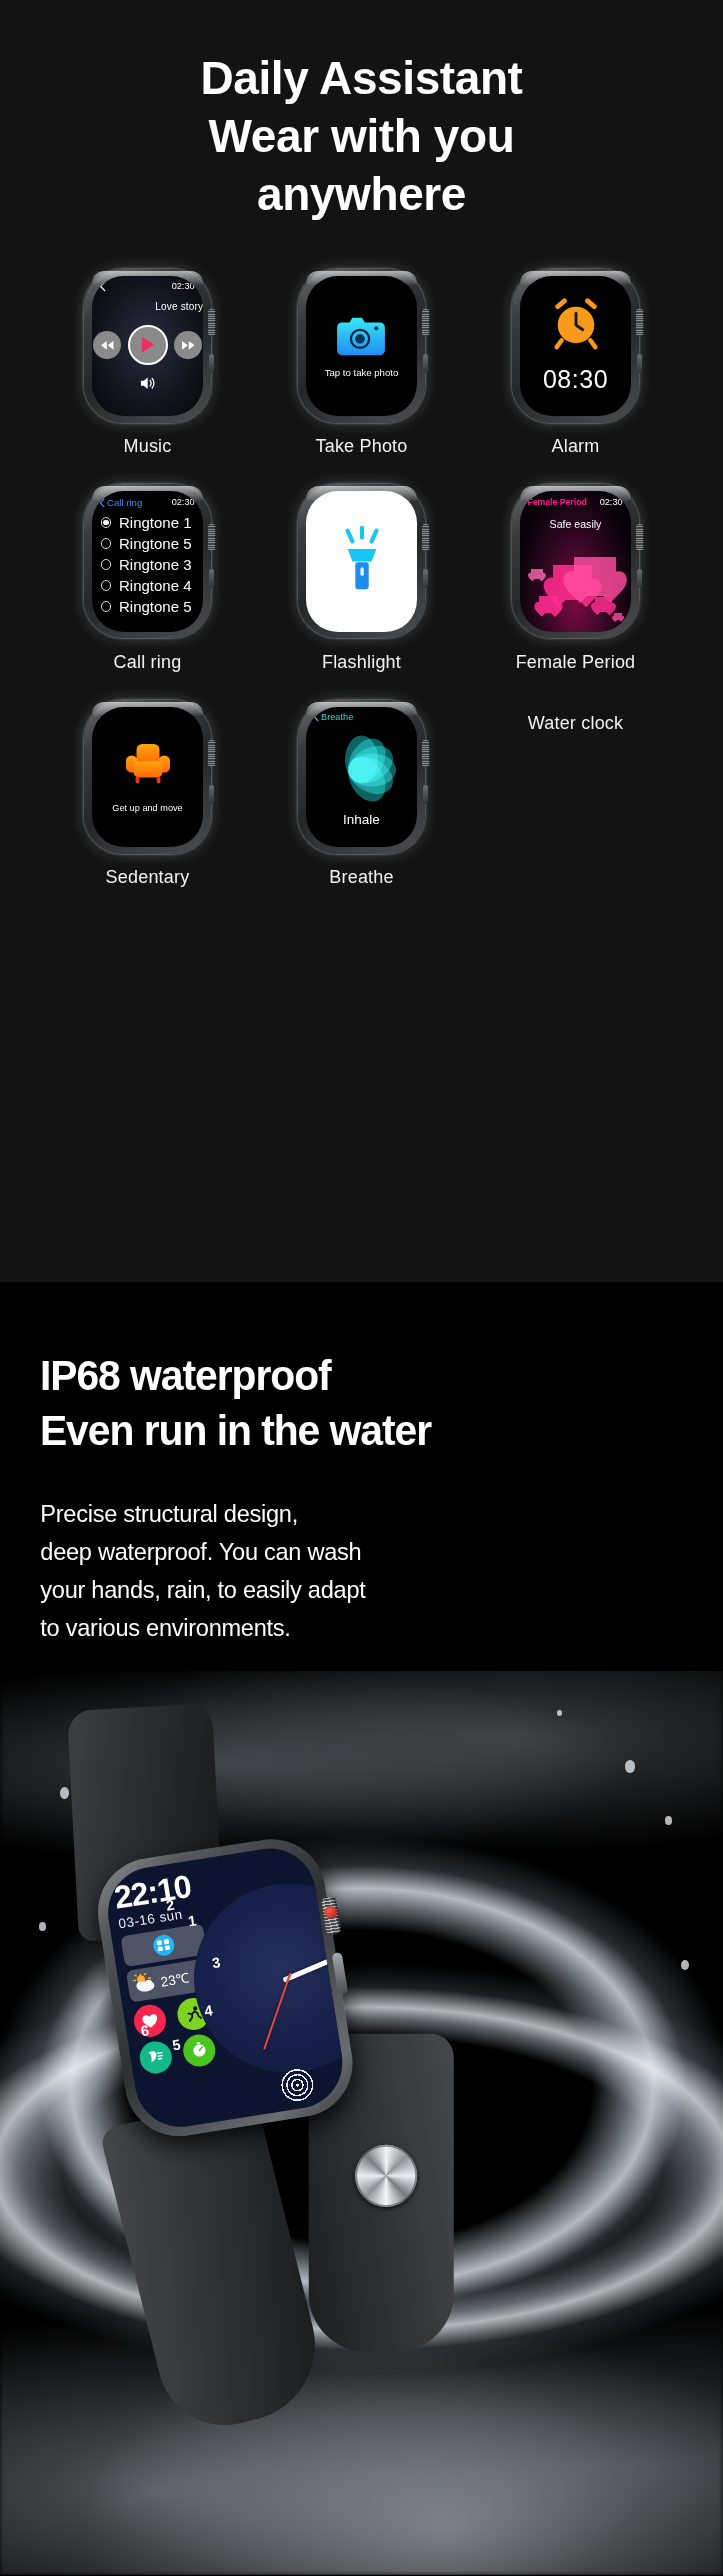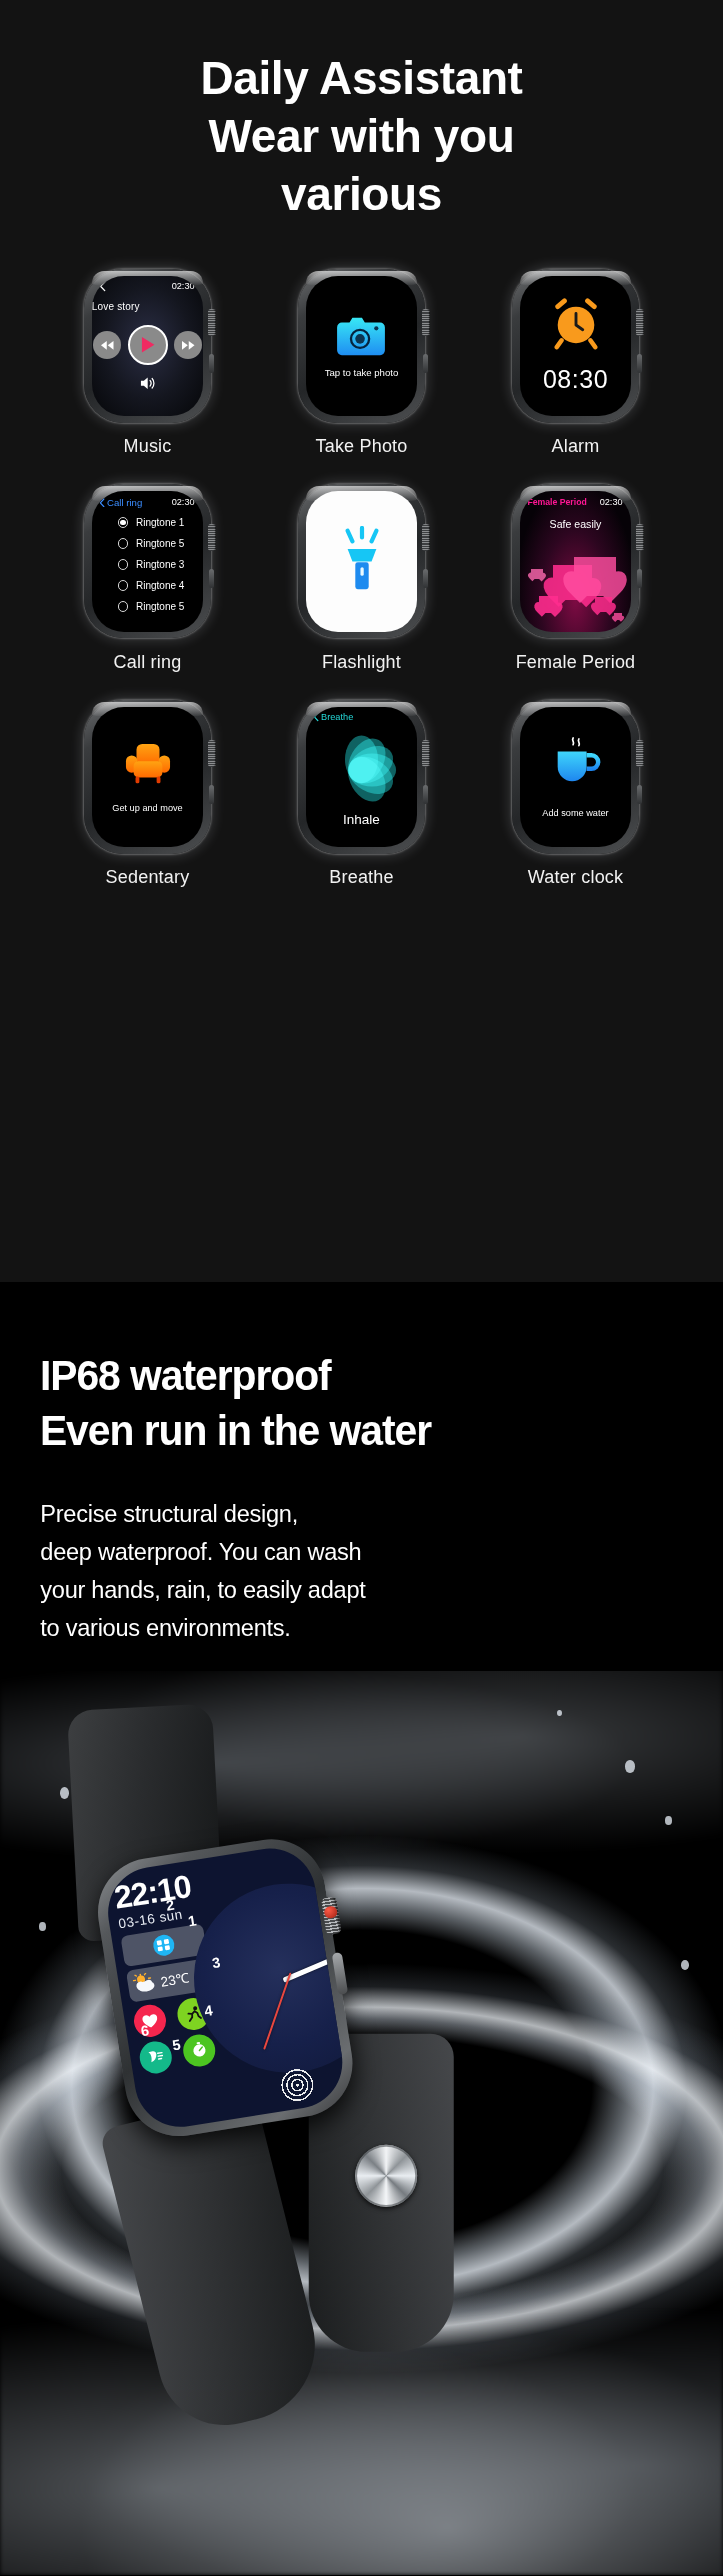"various" span { text: various -> anywhere }
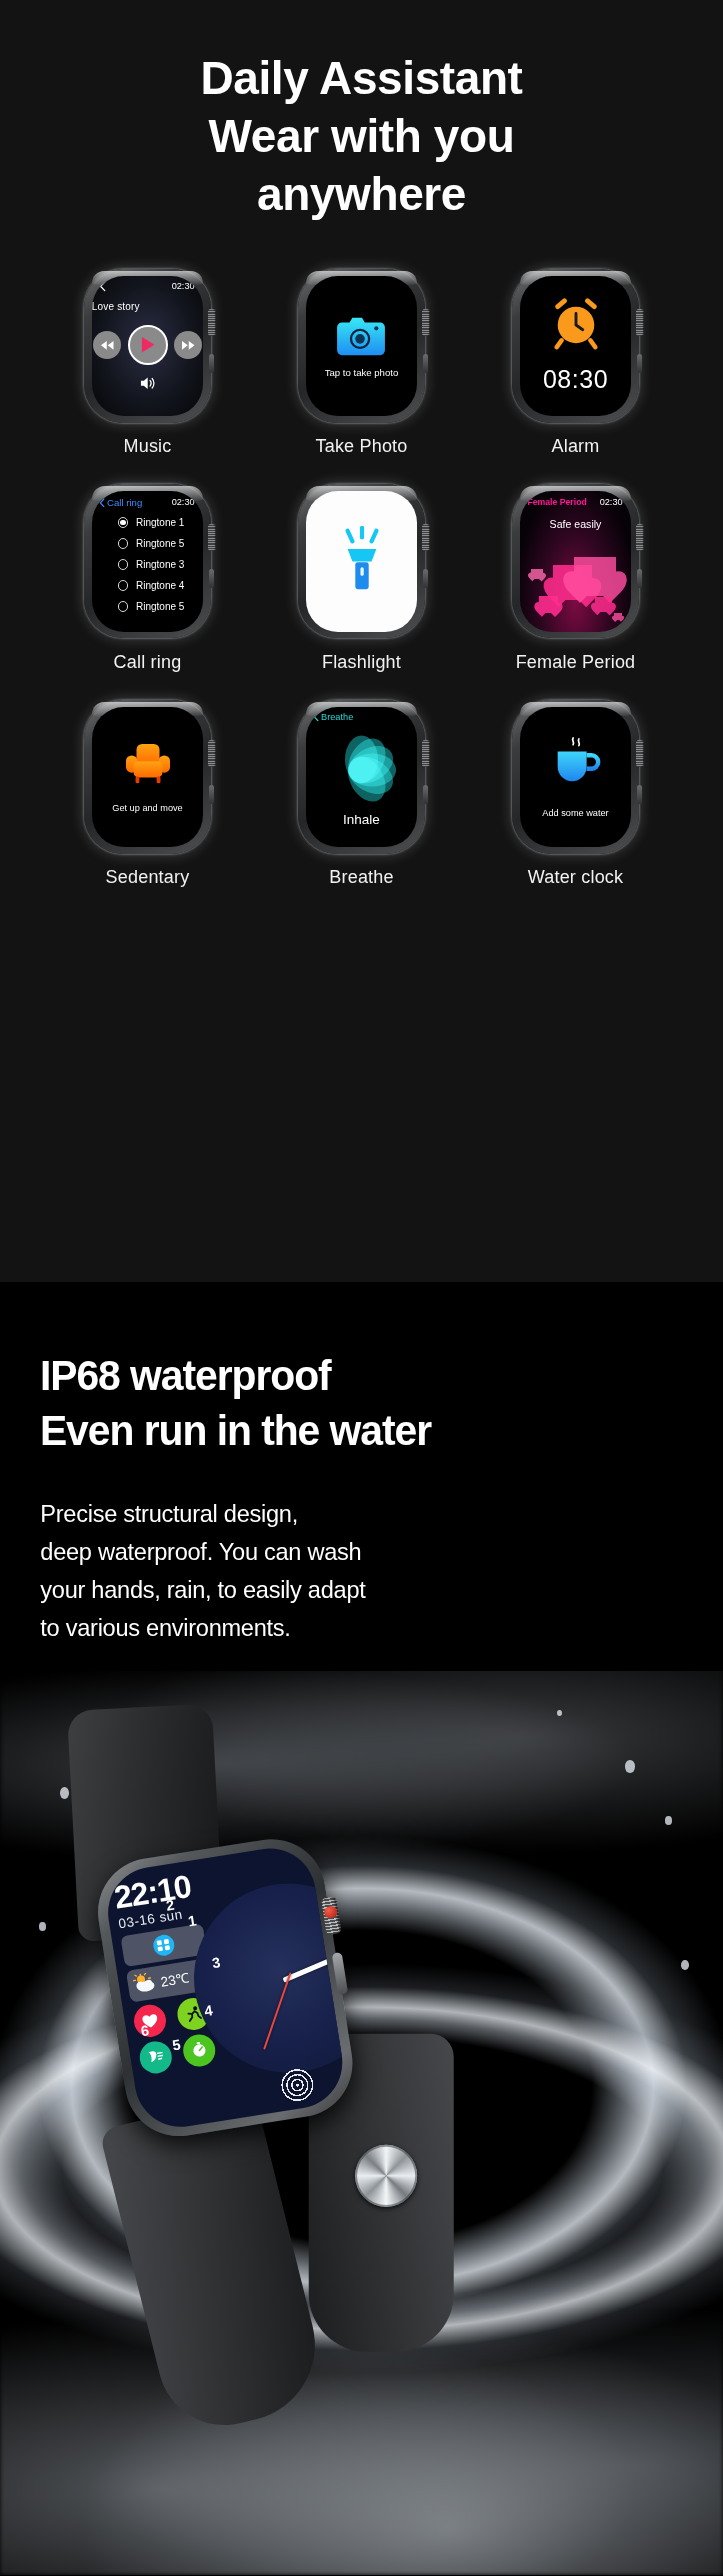"Love story" .track { text-align: left -> right }
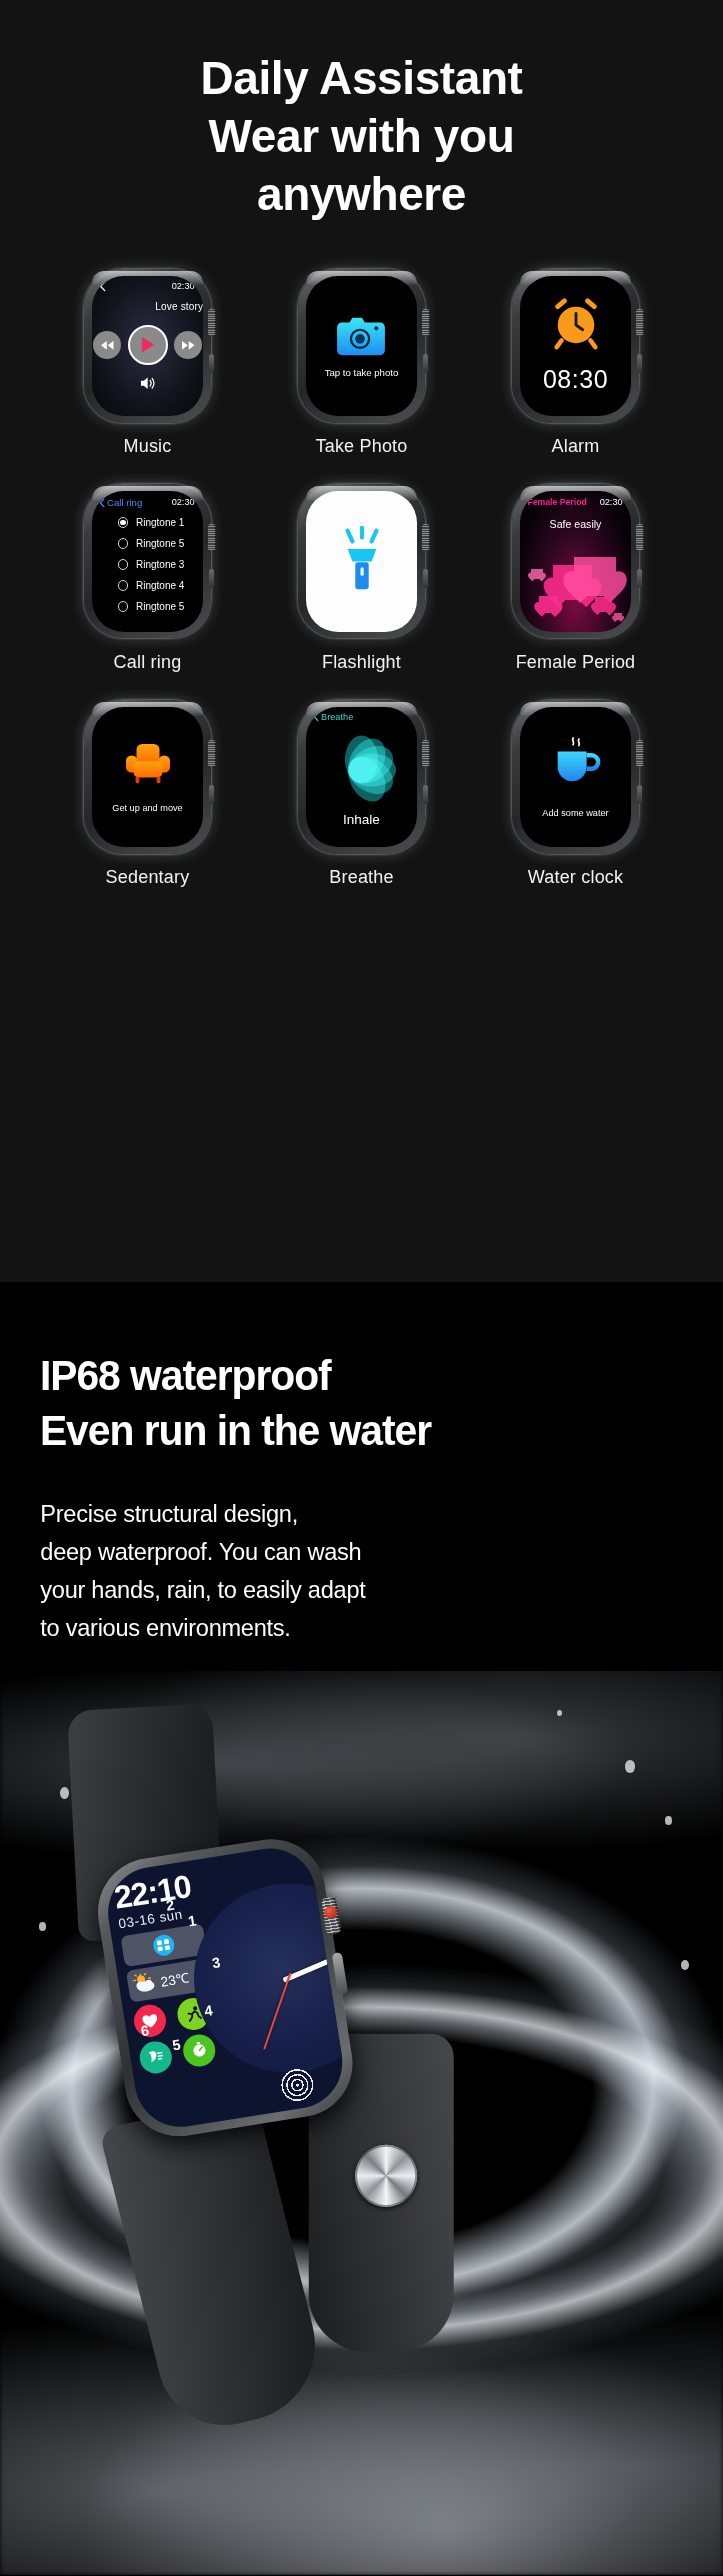"Ringtone 1" .ring-item { font-size: 10px -> 15px; padding: 0 0 0 26px -> 0 0 0 9px }
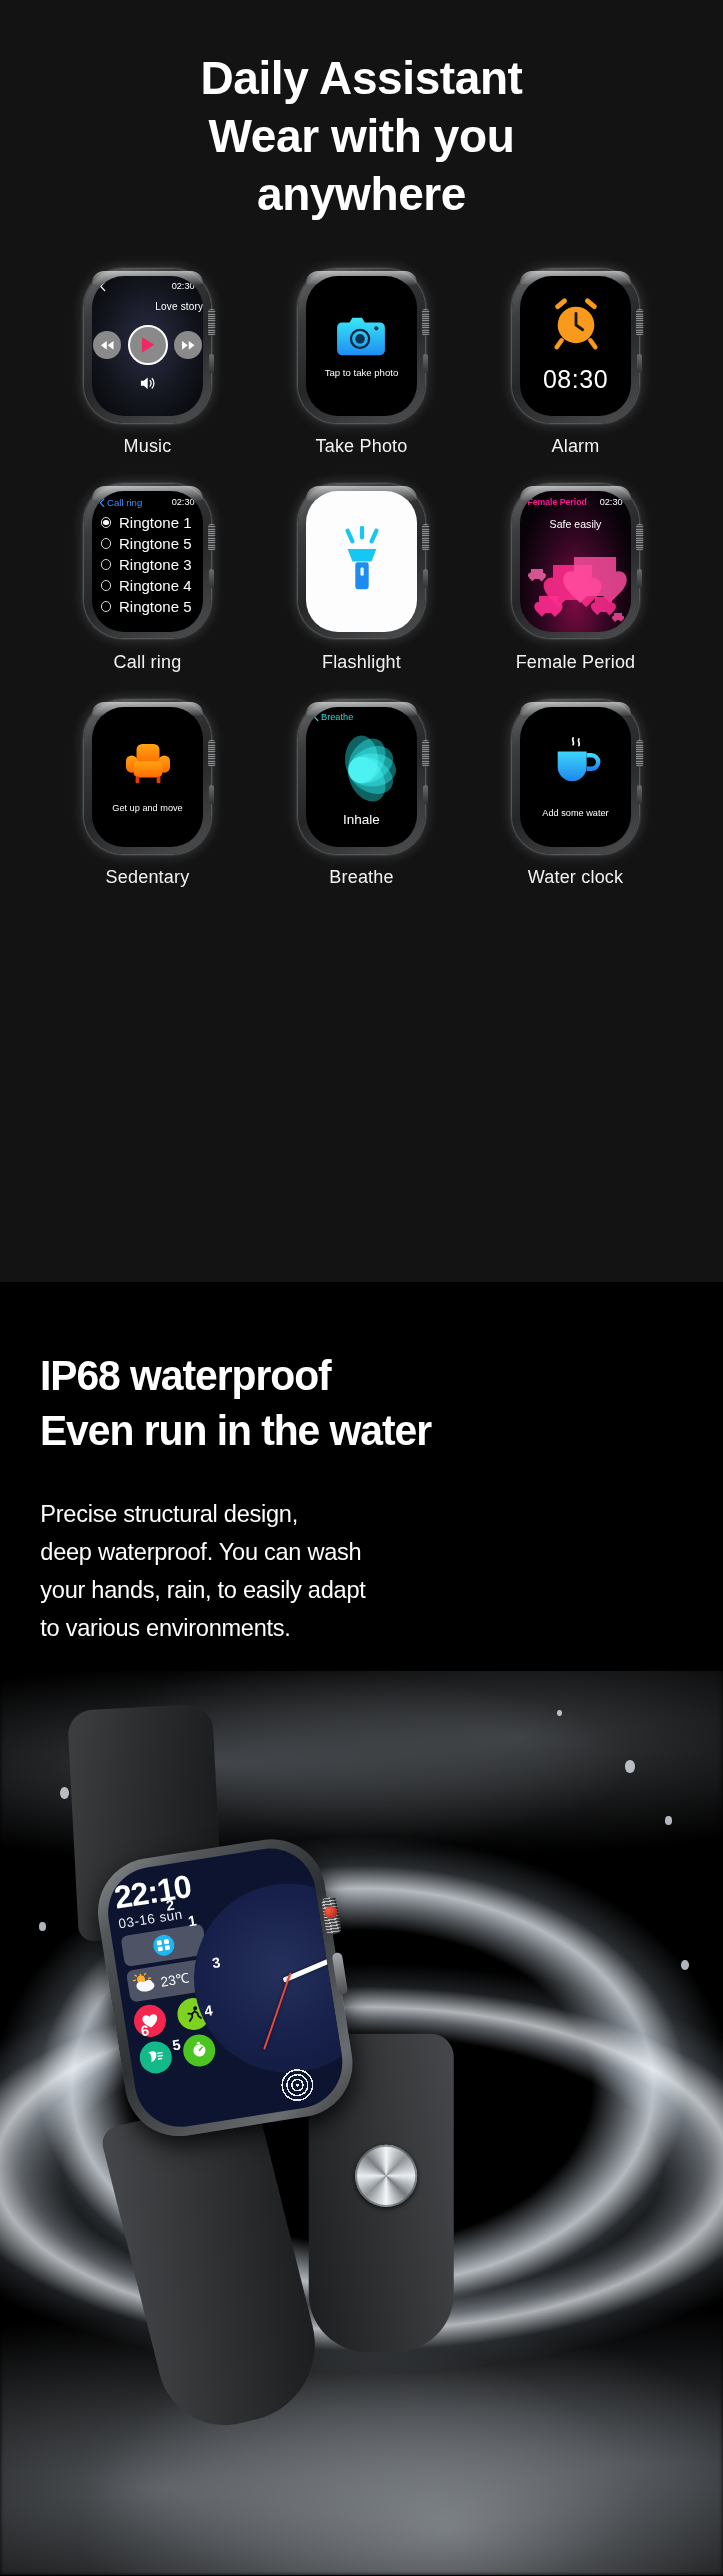"Add some water" div.watch { html: <div> <span></span> <span></span> <div> <span> <svg> <defs> <linearGradient> <stop></stop> <stop></stop> </linearGradient> </defs> <path></path> <path></path> <path></path> </svg> </span> <span>Add some water</span> </div> </div> -> none }
